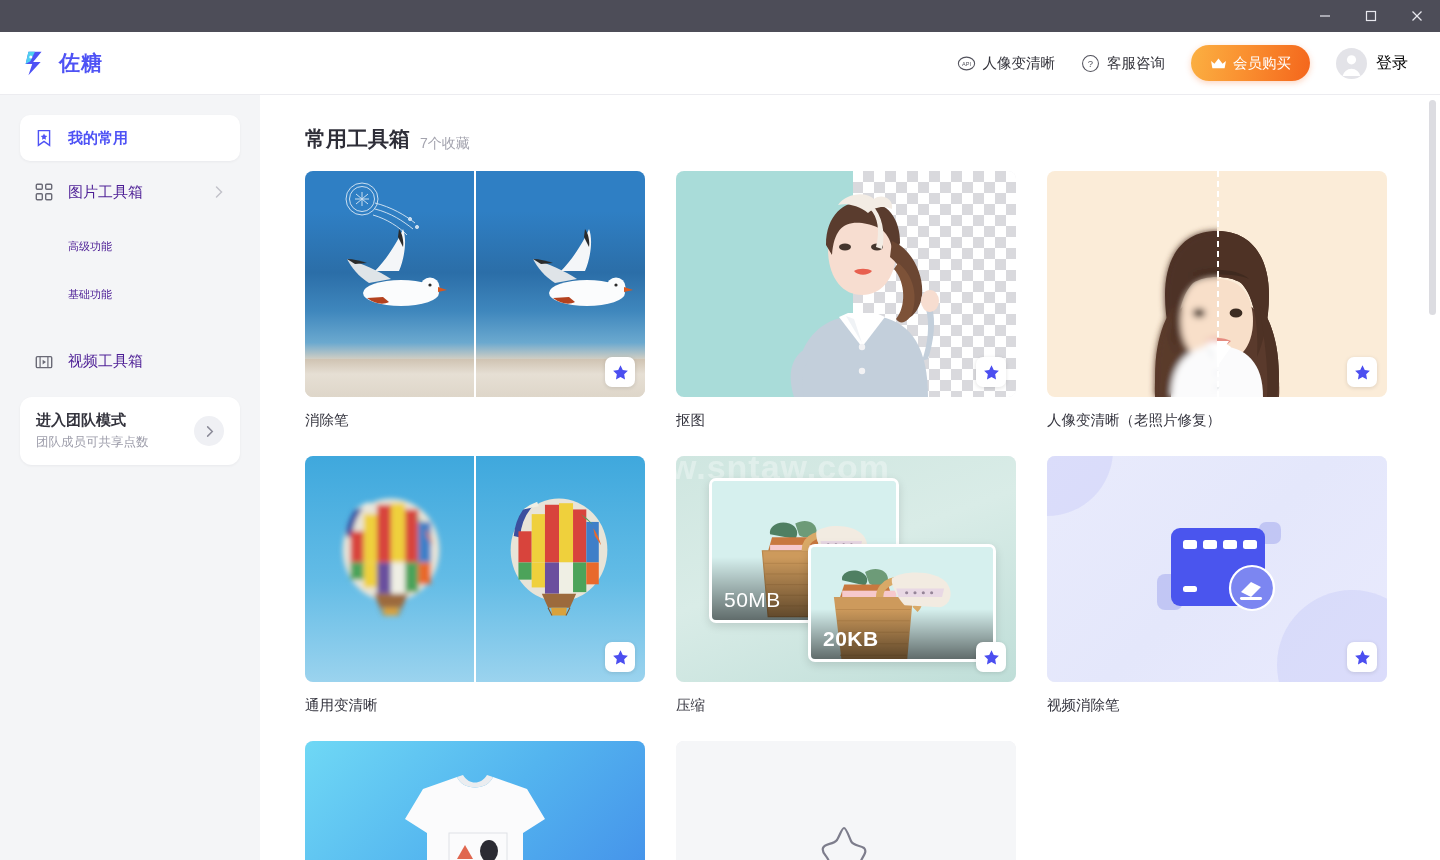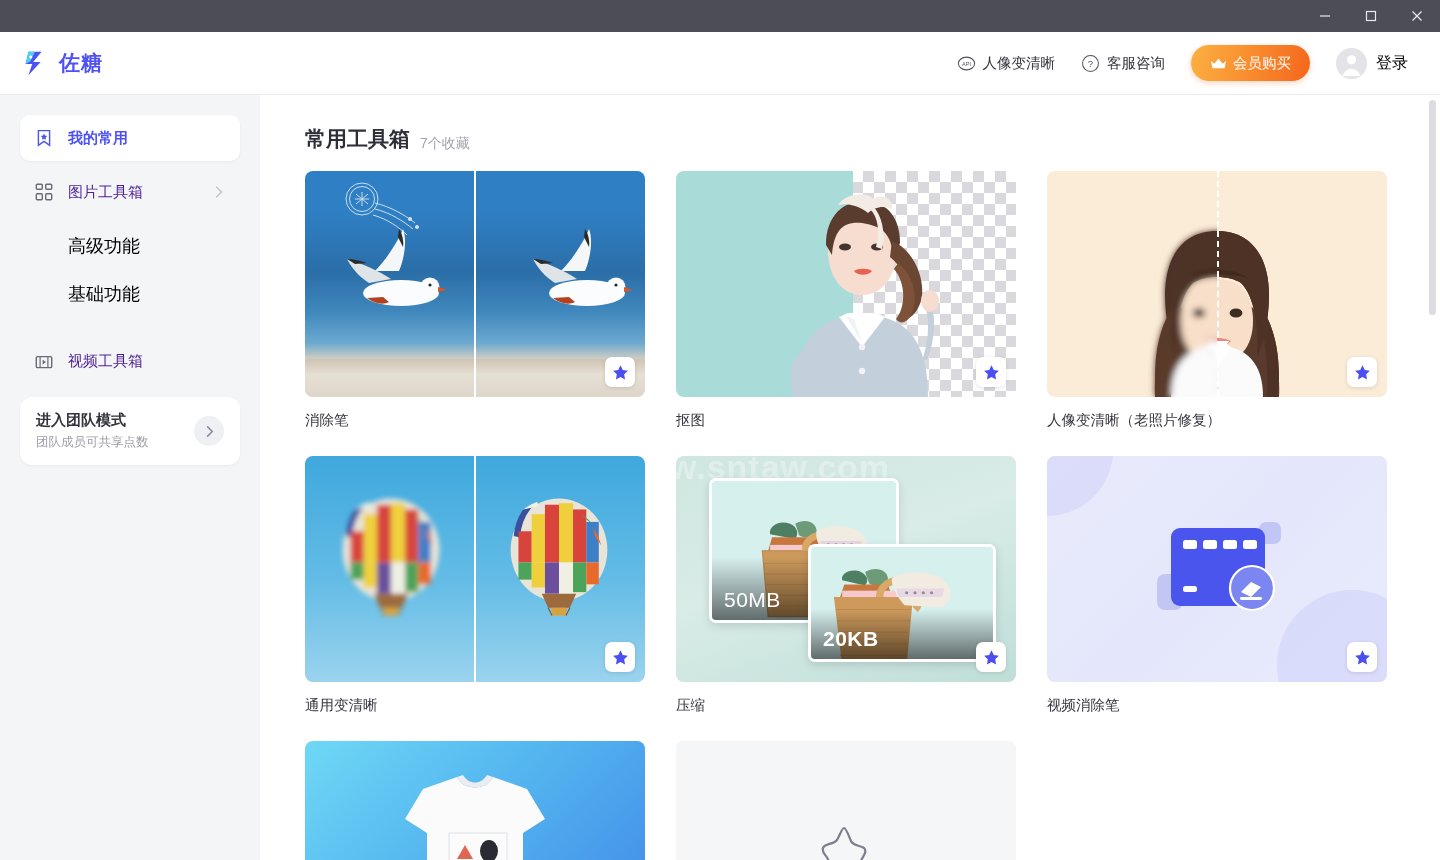"高级功能" .nav-sub { color: #000000 -> #4c1d95; font-size: 18px -> 11px }
